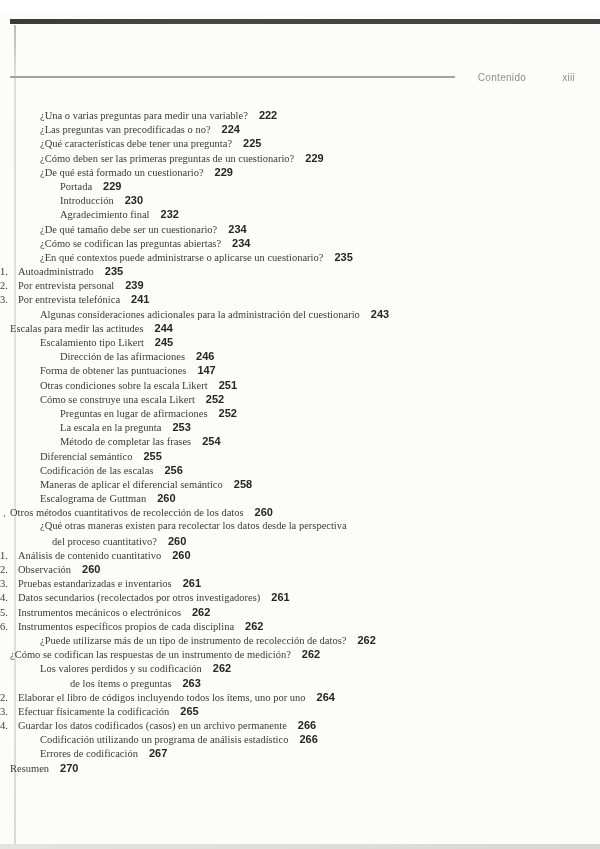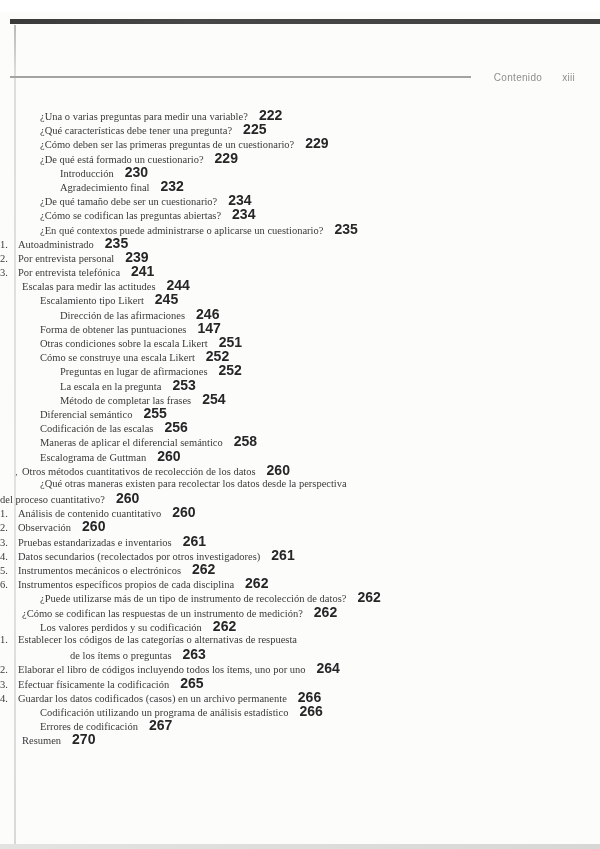"xiii" .header .folio { margin-left: 20px -> 36px }
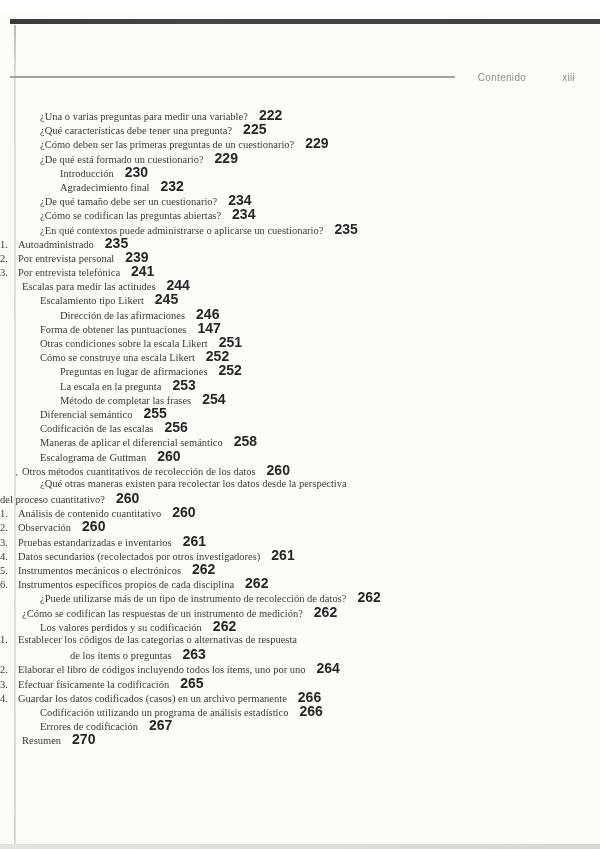"222" .pg { font-size: 14px -> 11px }
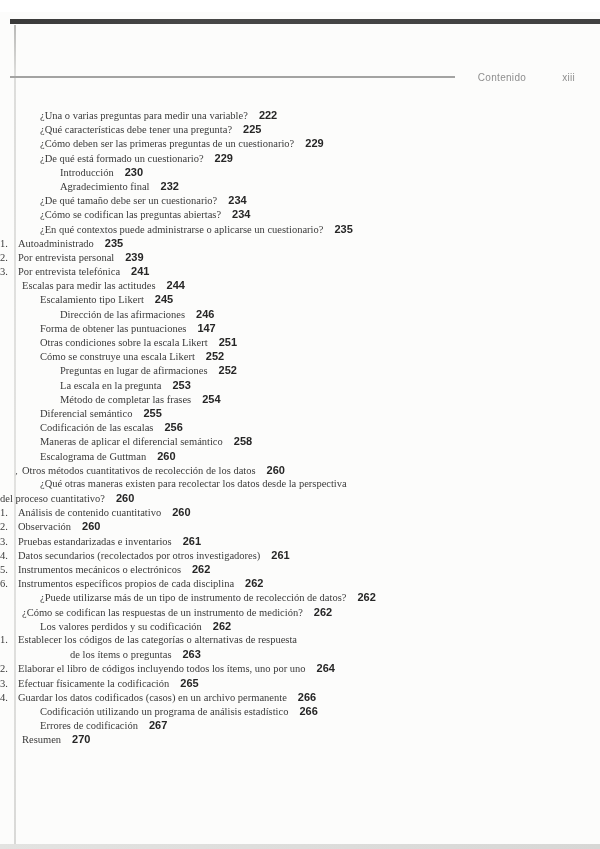"¿Las preguntas van precodificadas o" div.toc-line { html: none -> <div><span>¿Las preguntas van precodificadas o no?</span><span>224</span></div> }
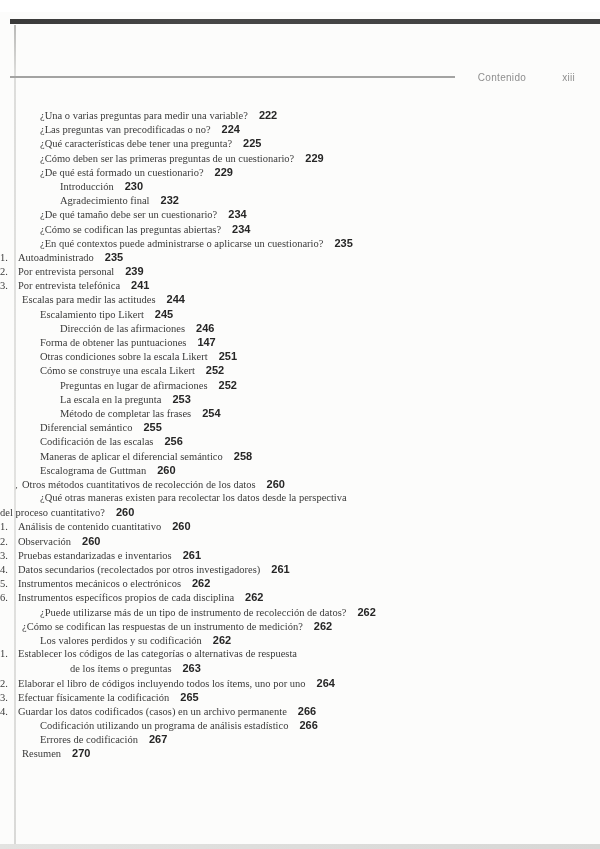"Portada 229" div.toc-line { html: none -> <div><span>Portada</span><span>229</span></div> }
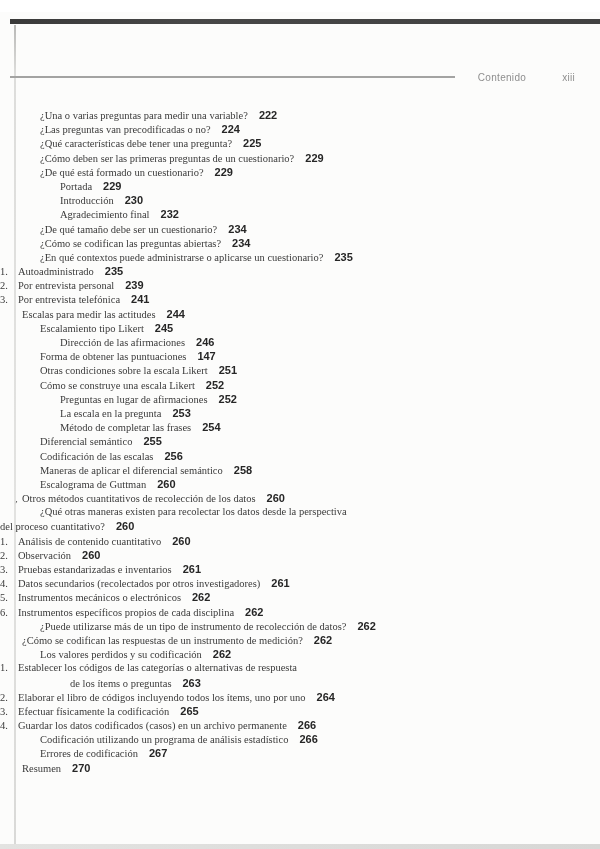"Algunas consideraciones adicionales para" div.toc-line { html: none -> <div><span>Algunas consideraciones adicionales para la administración del cuestionario</span><span>243</span></div> }
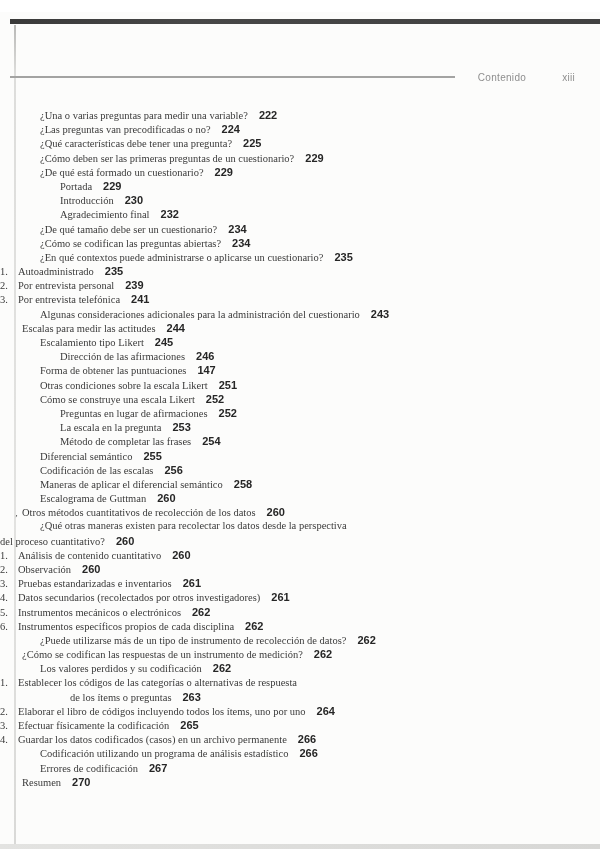"Escalas para medir las actitudes" .toc-line.l0 { padding-left: 22px -> 10px }
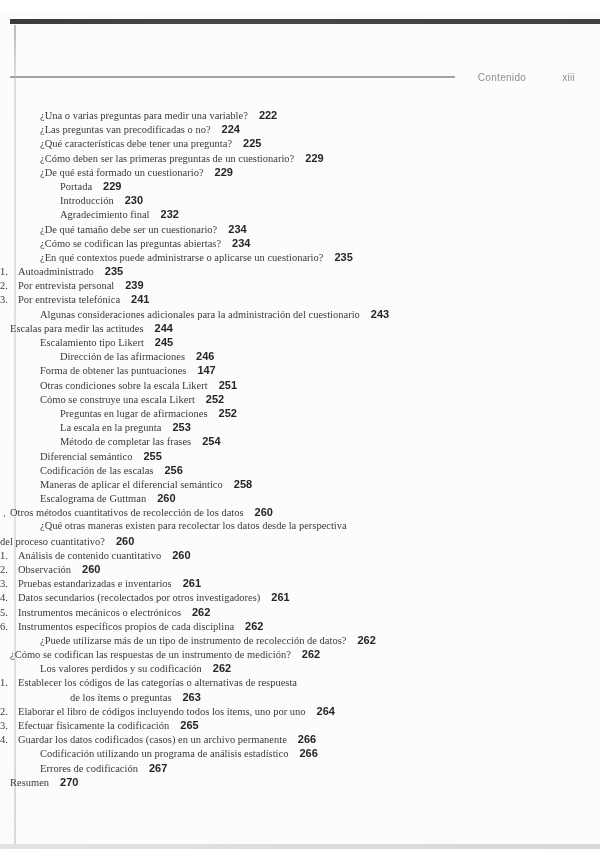"del proceso cuantitativo? 260" .toc-line.l1c { padding-left: none -> 52px }
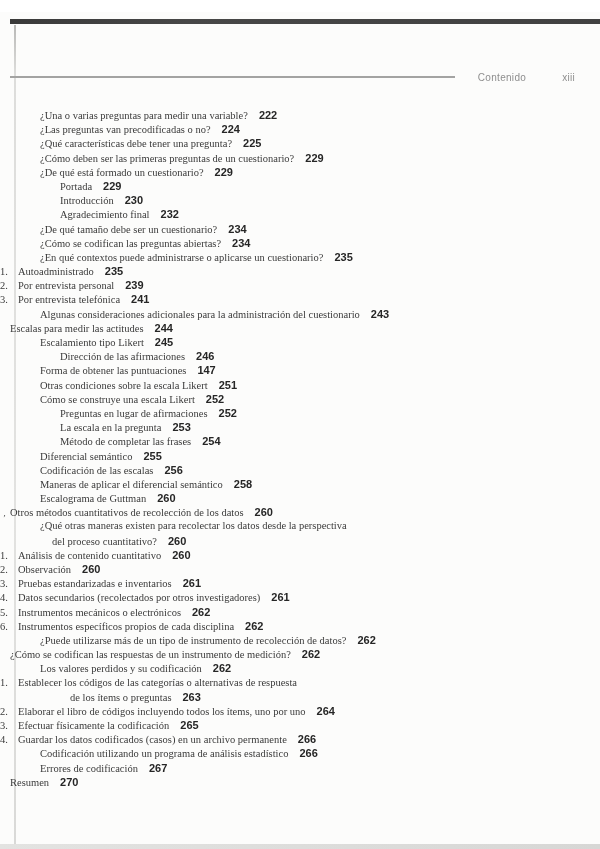"1. Establecer los códigos de" div.toc-line { html: <div><span>1.</span><span>Establecer los códigos de las categorías o alternativas de respuesta</span></div> -> none }
